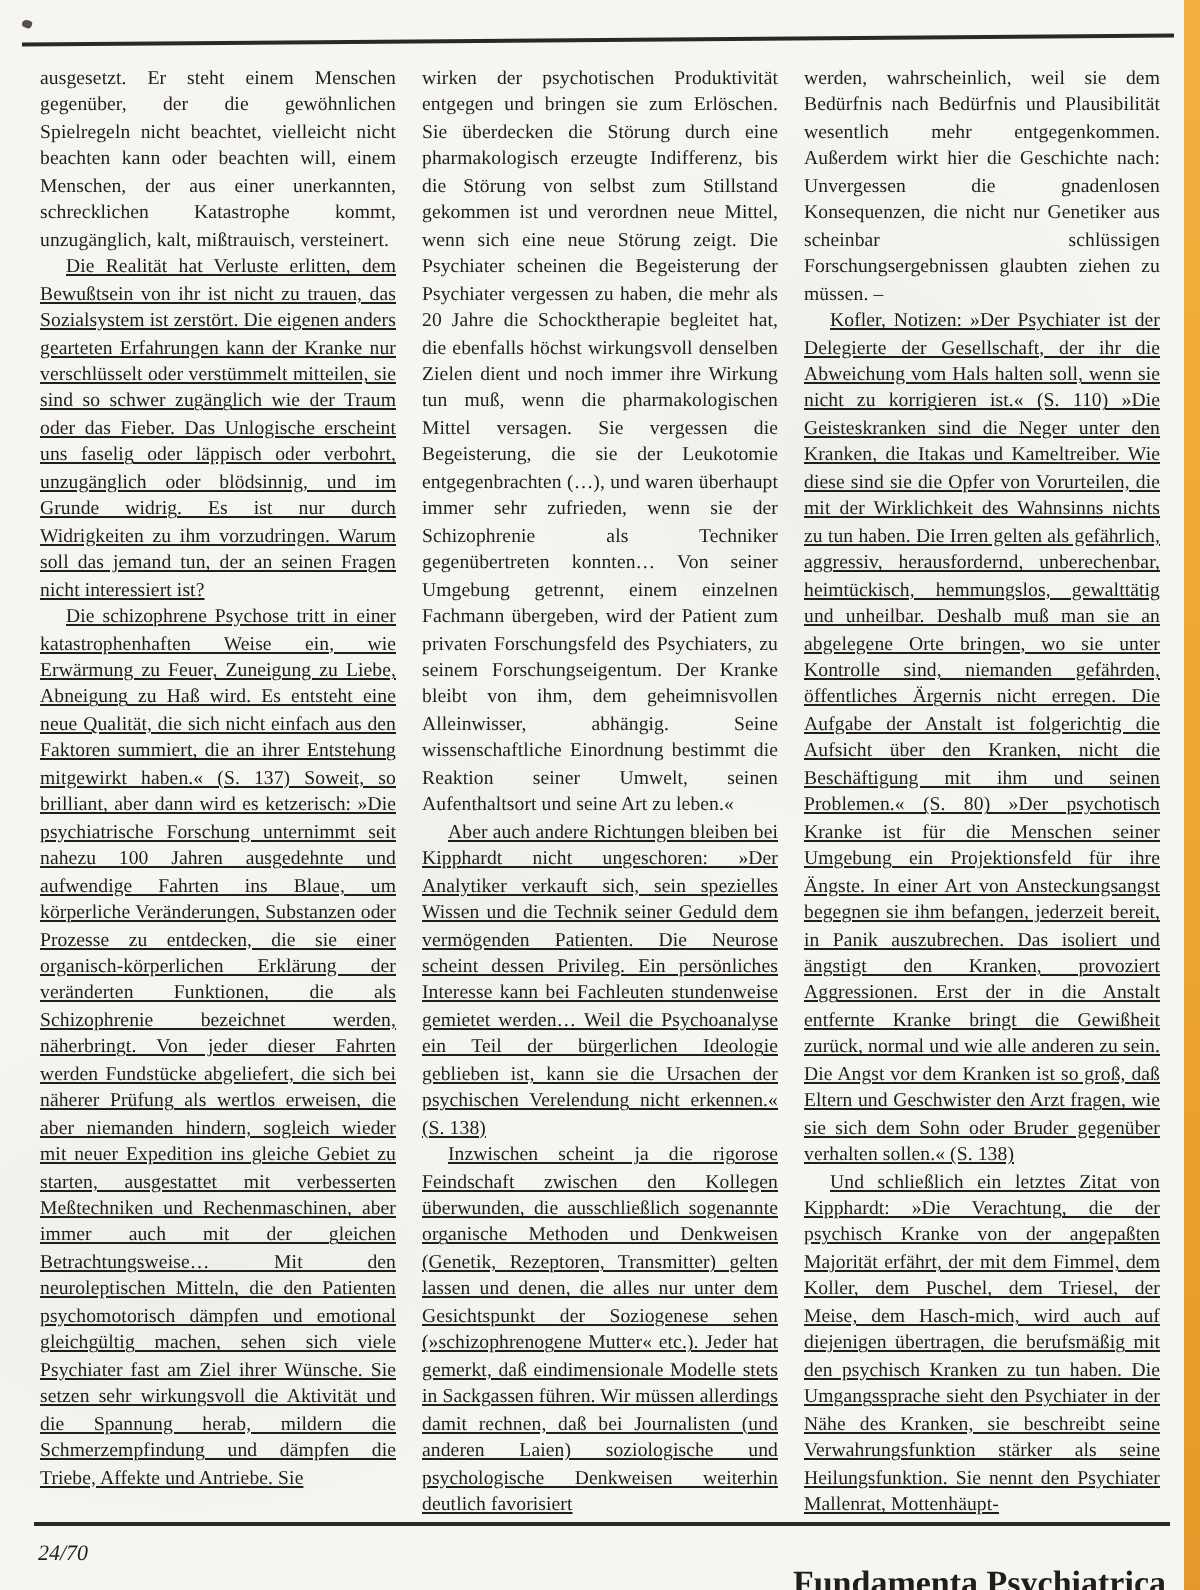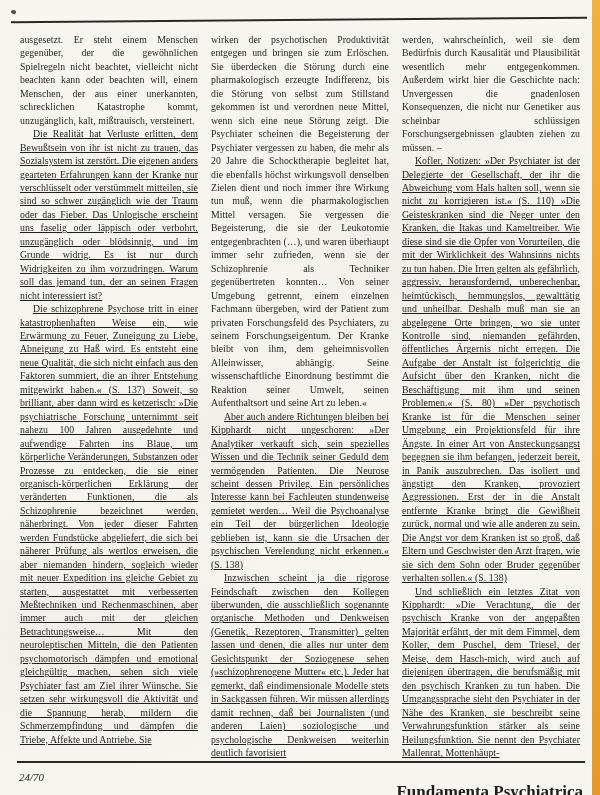"werden, wahrscheinlich, weil sie dem" p { text: durch Kausalität -> nach Bedürfnis }
